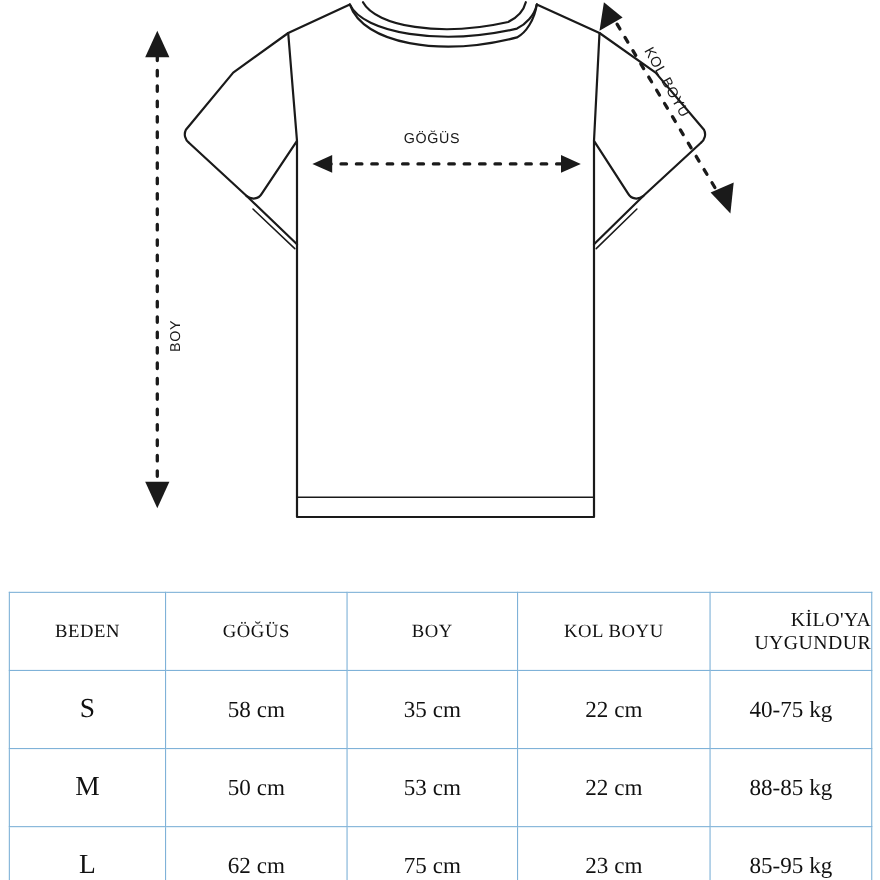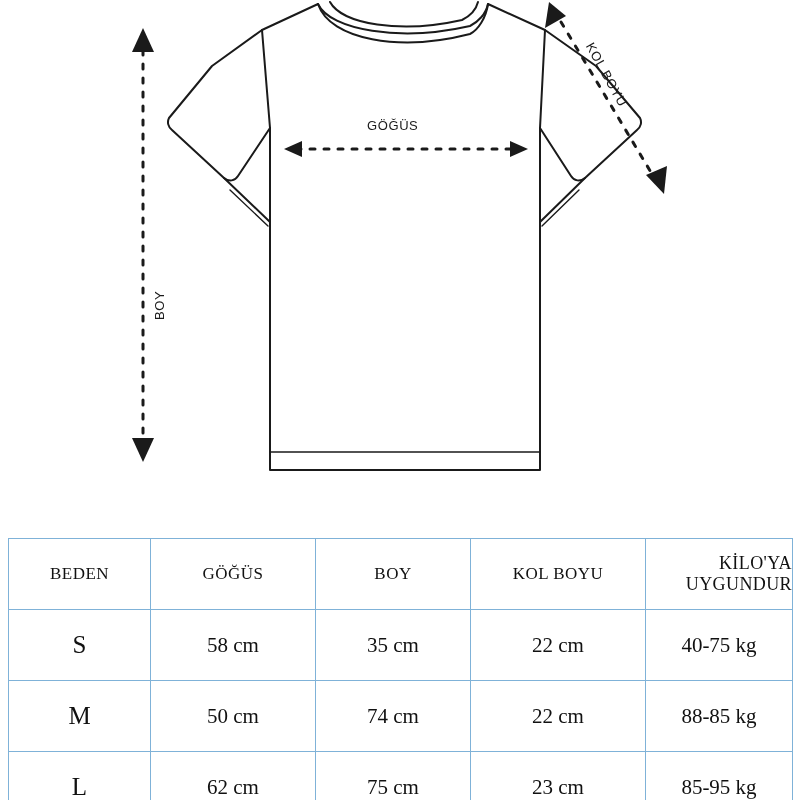"74 cm" td { text: 74 -> 53 }
